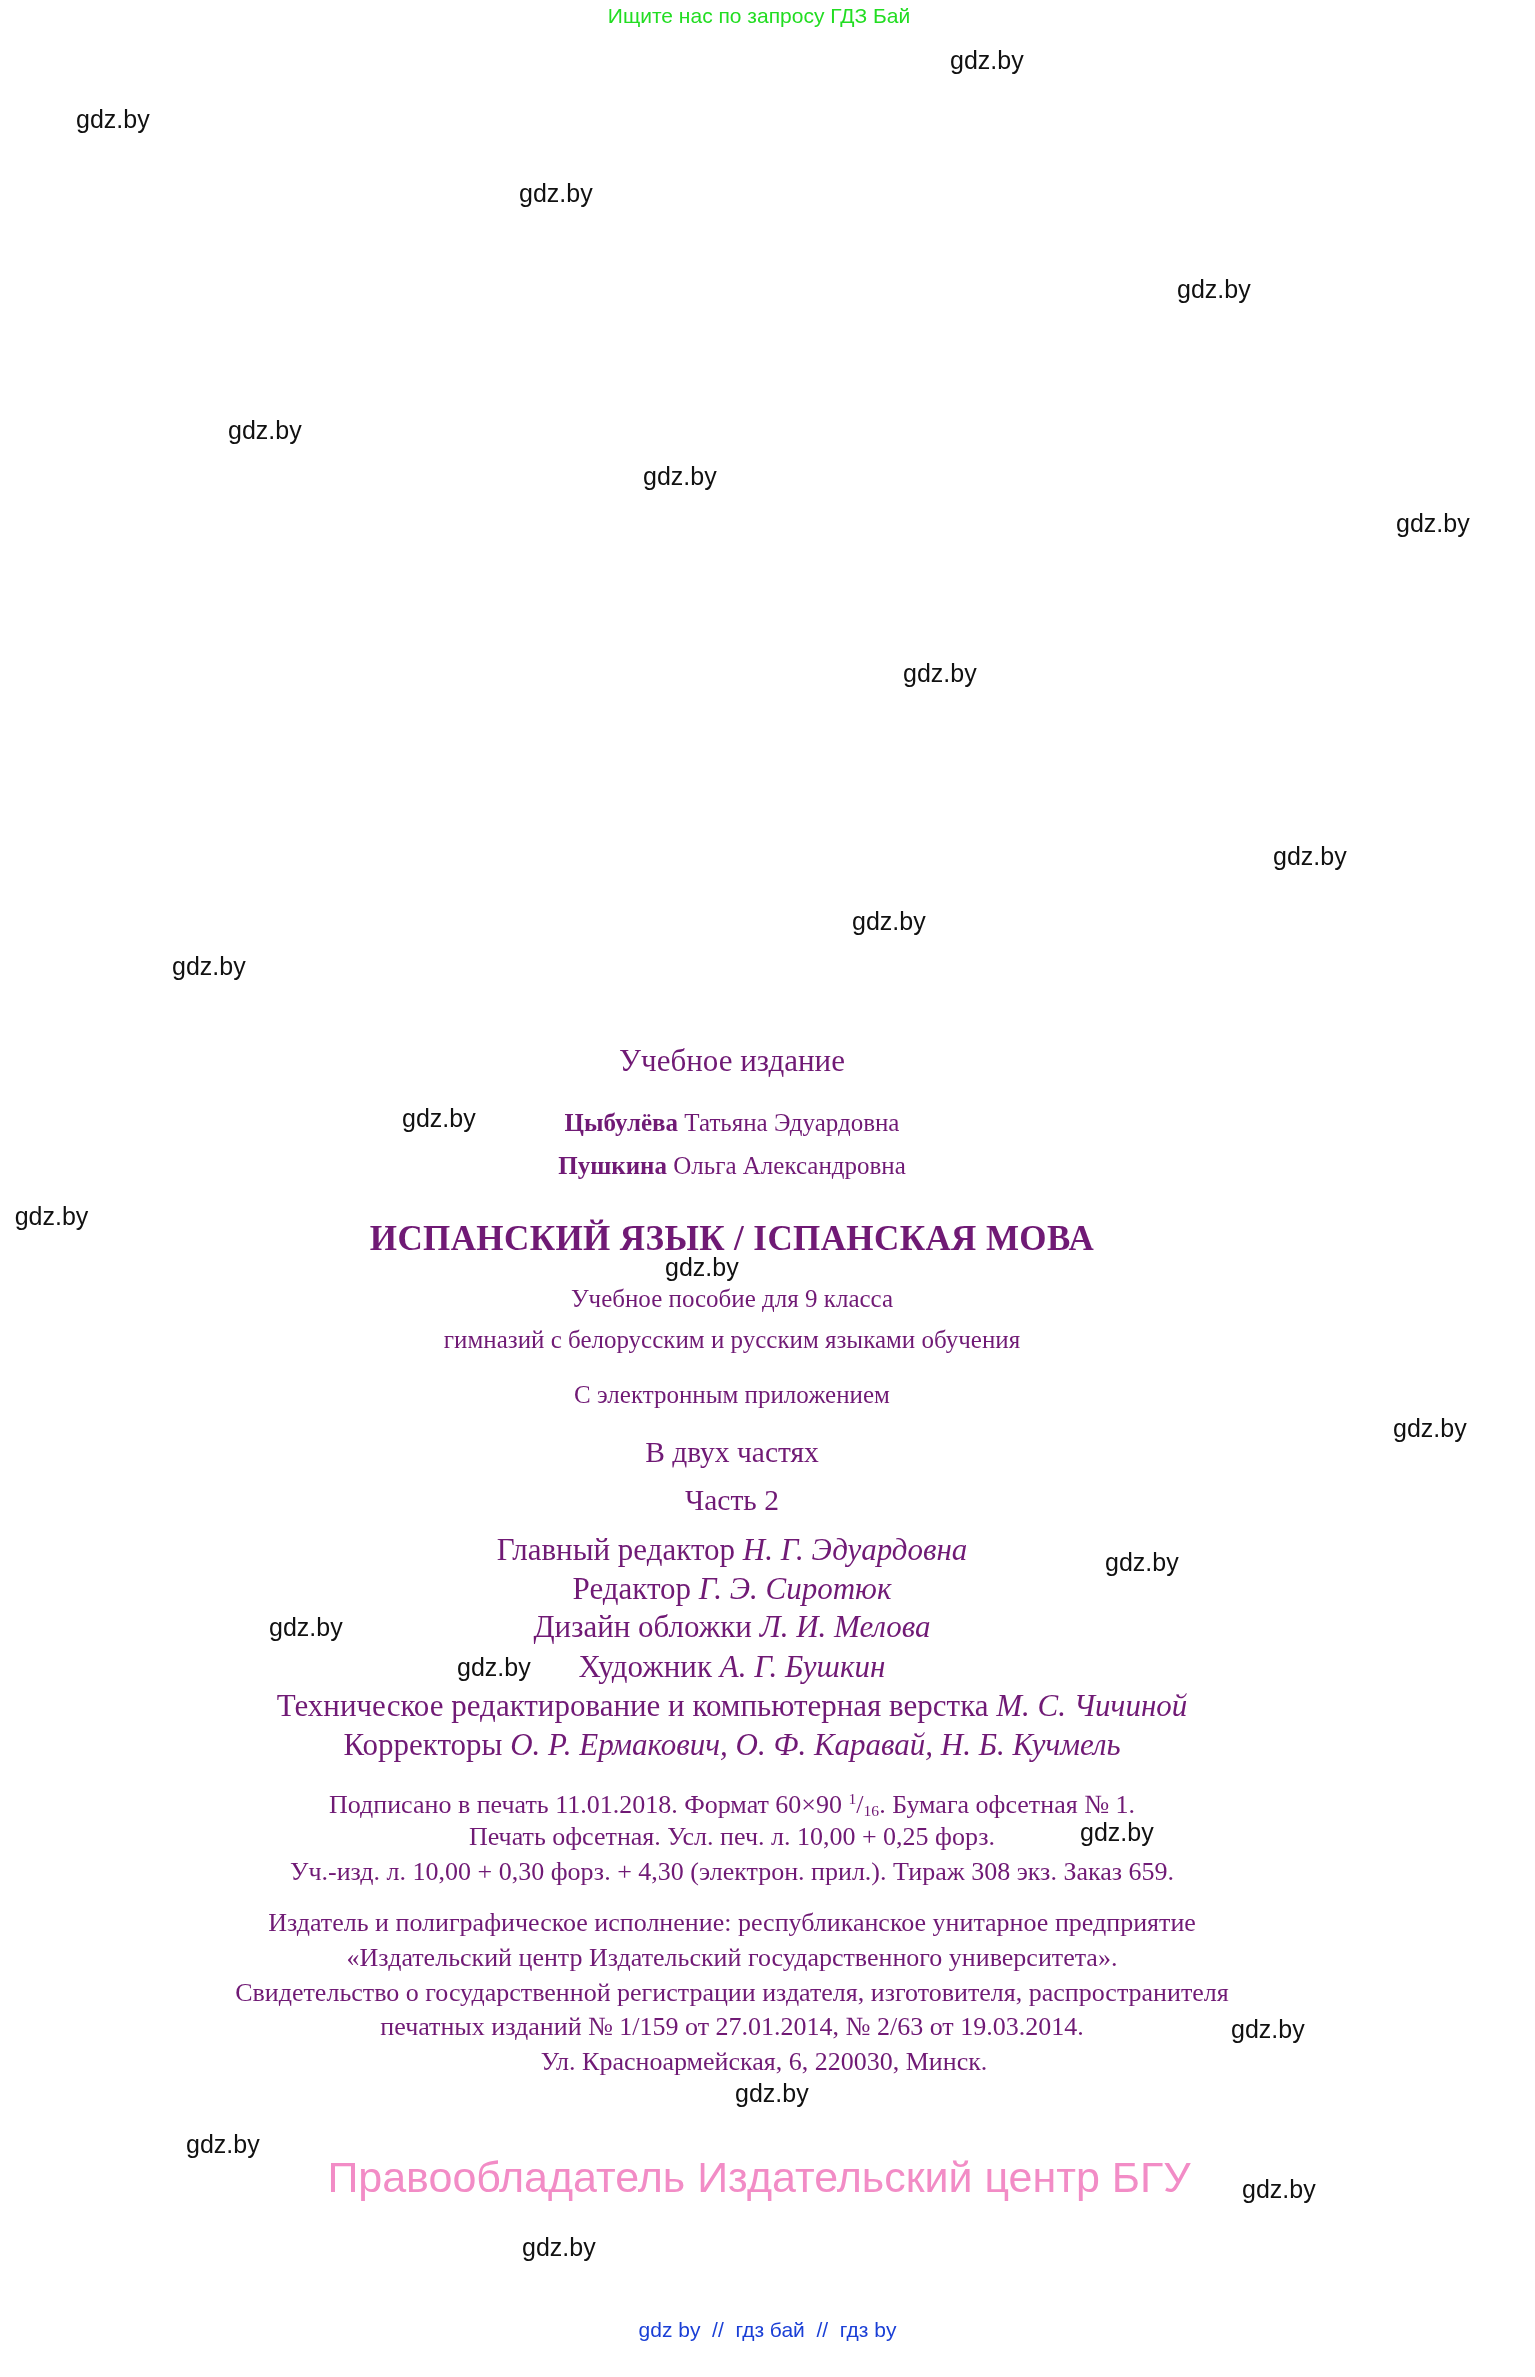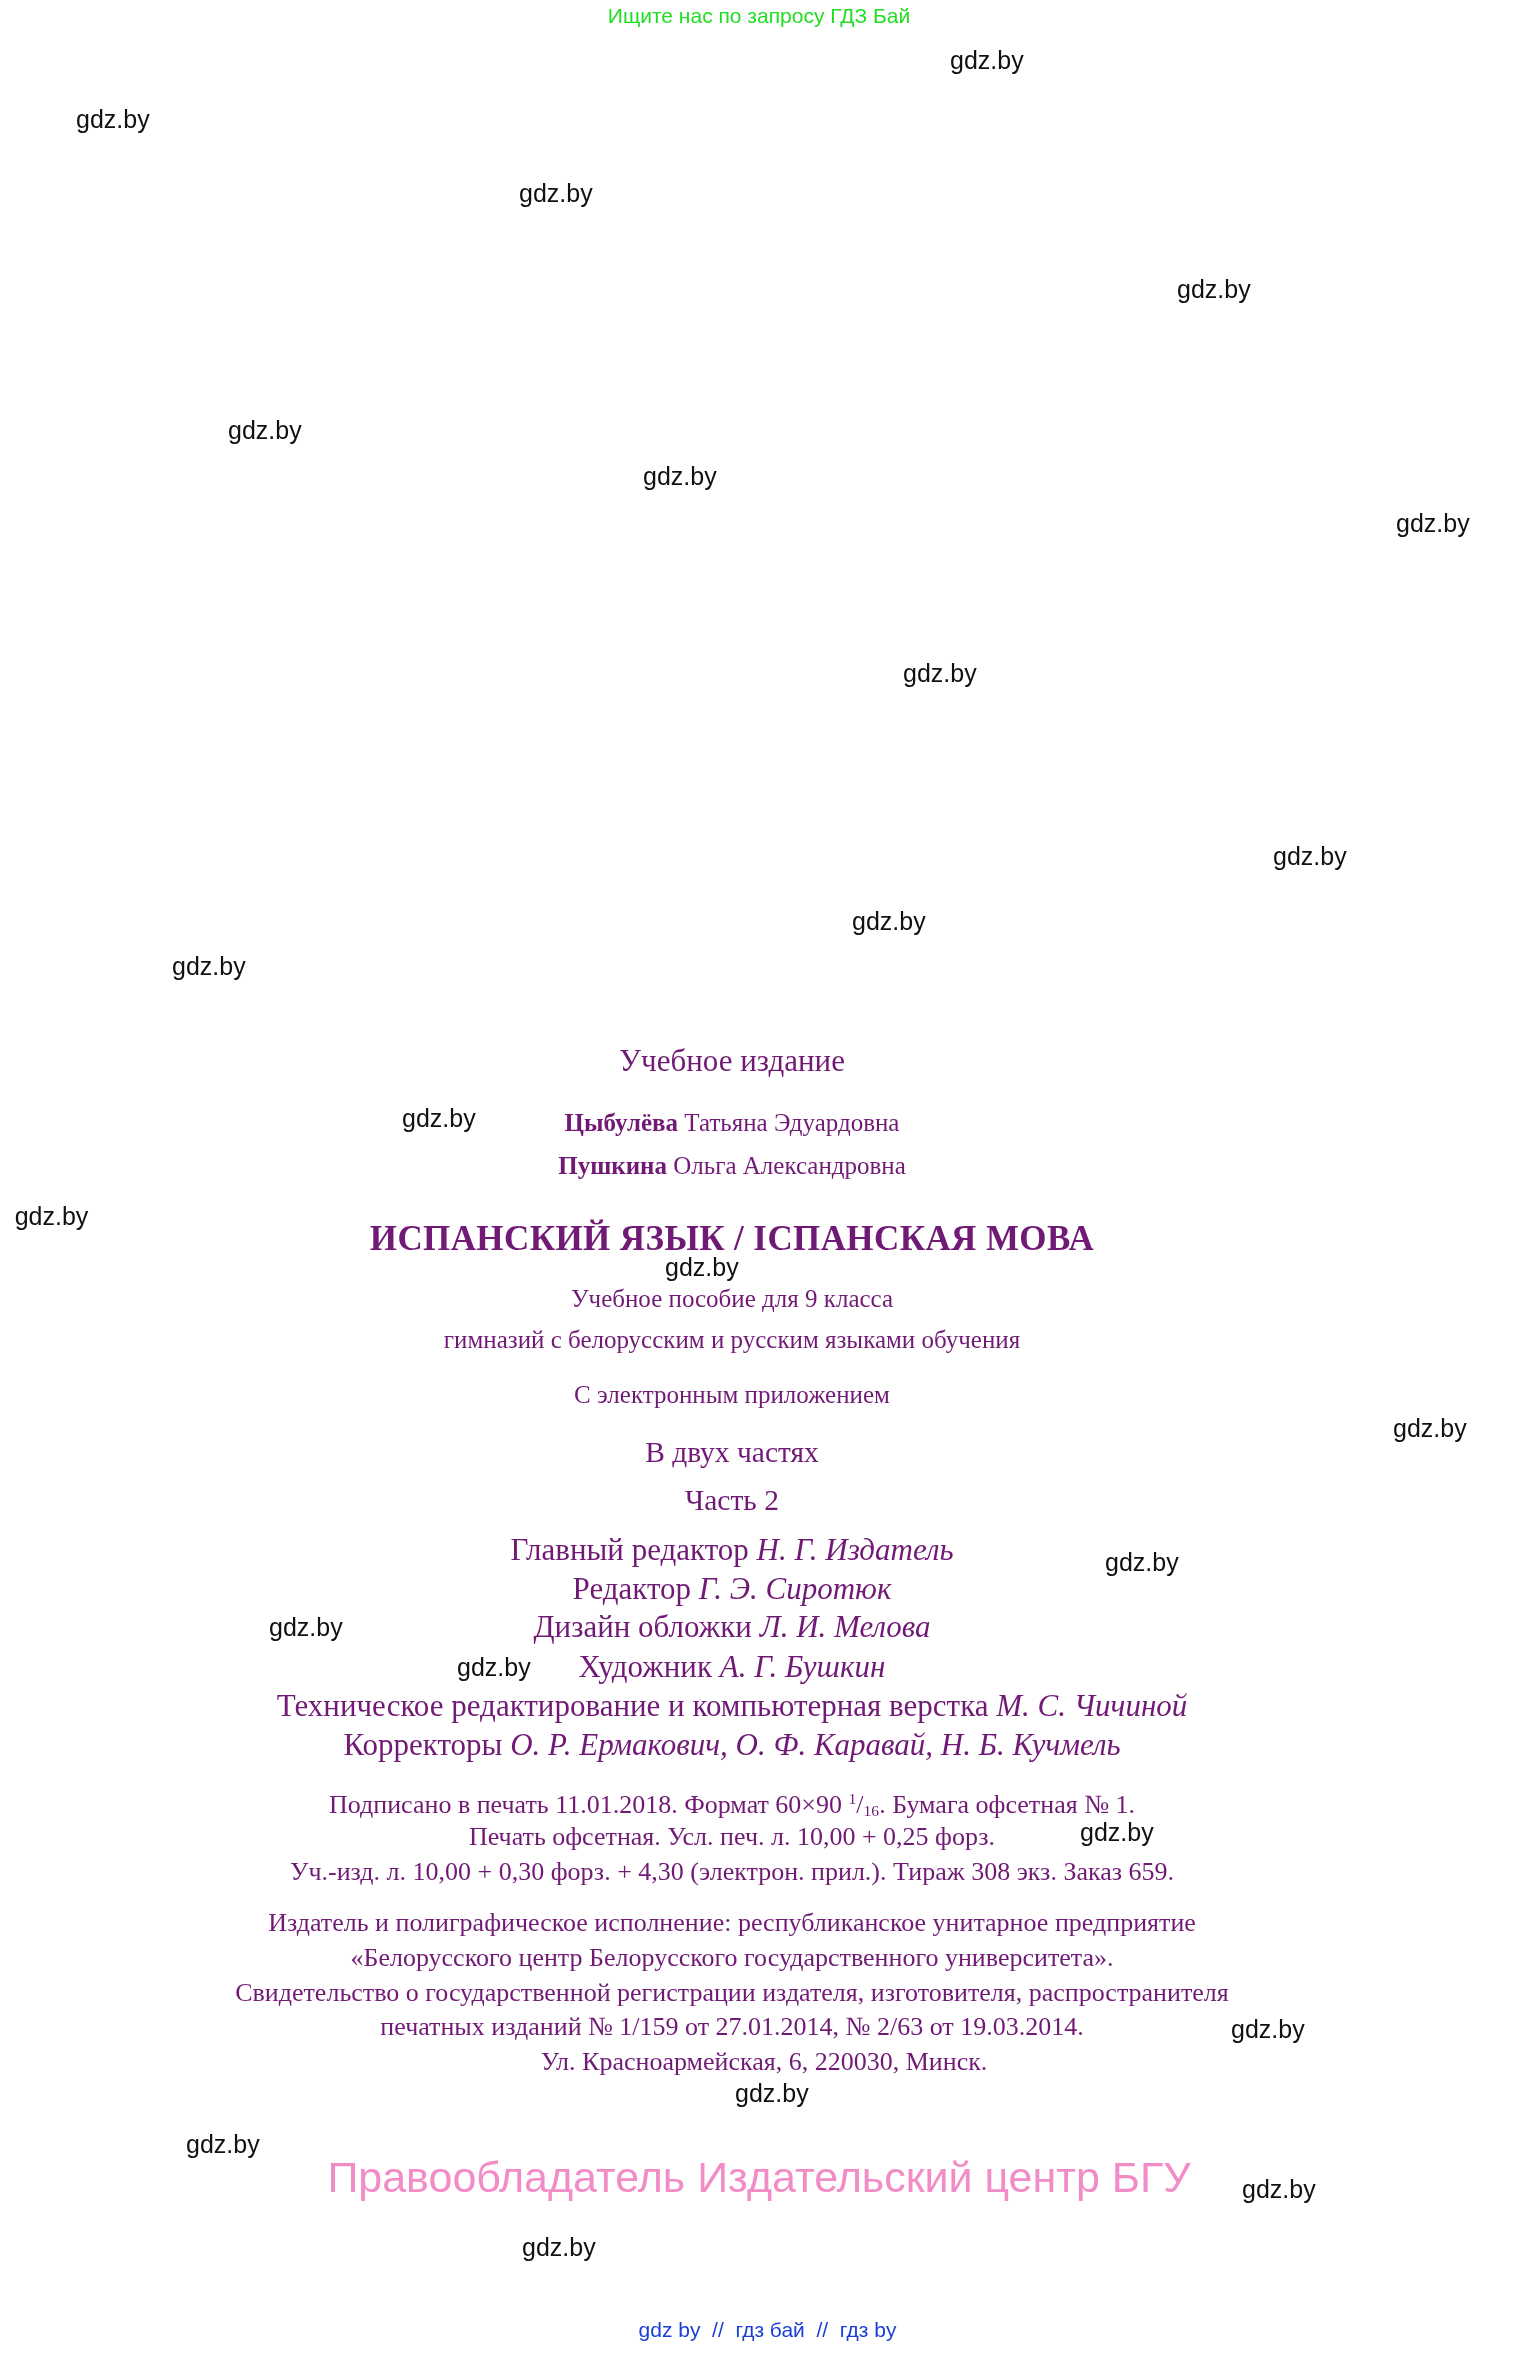"Н. Г. Издатель" span.i { text: Издатель -> Эдуардовна }
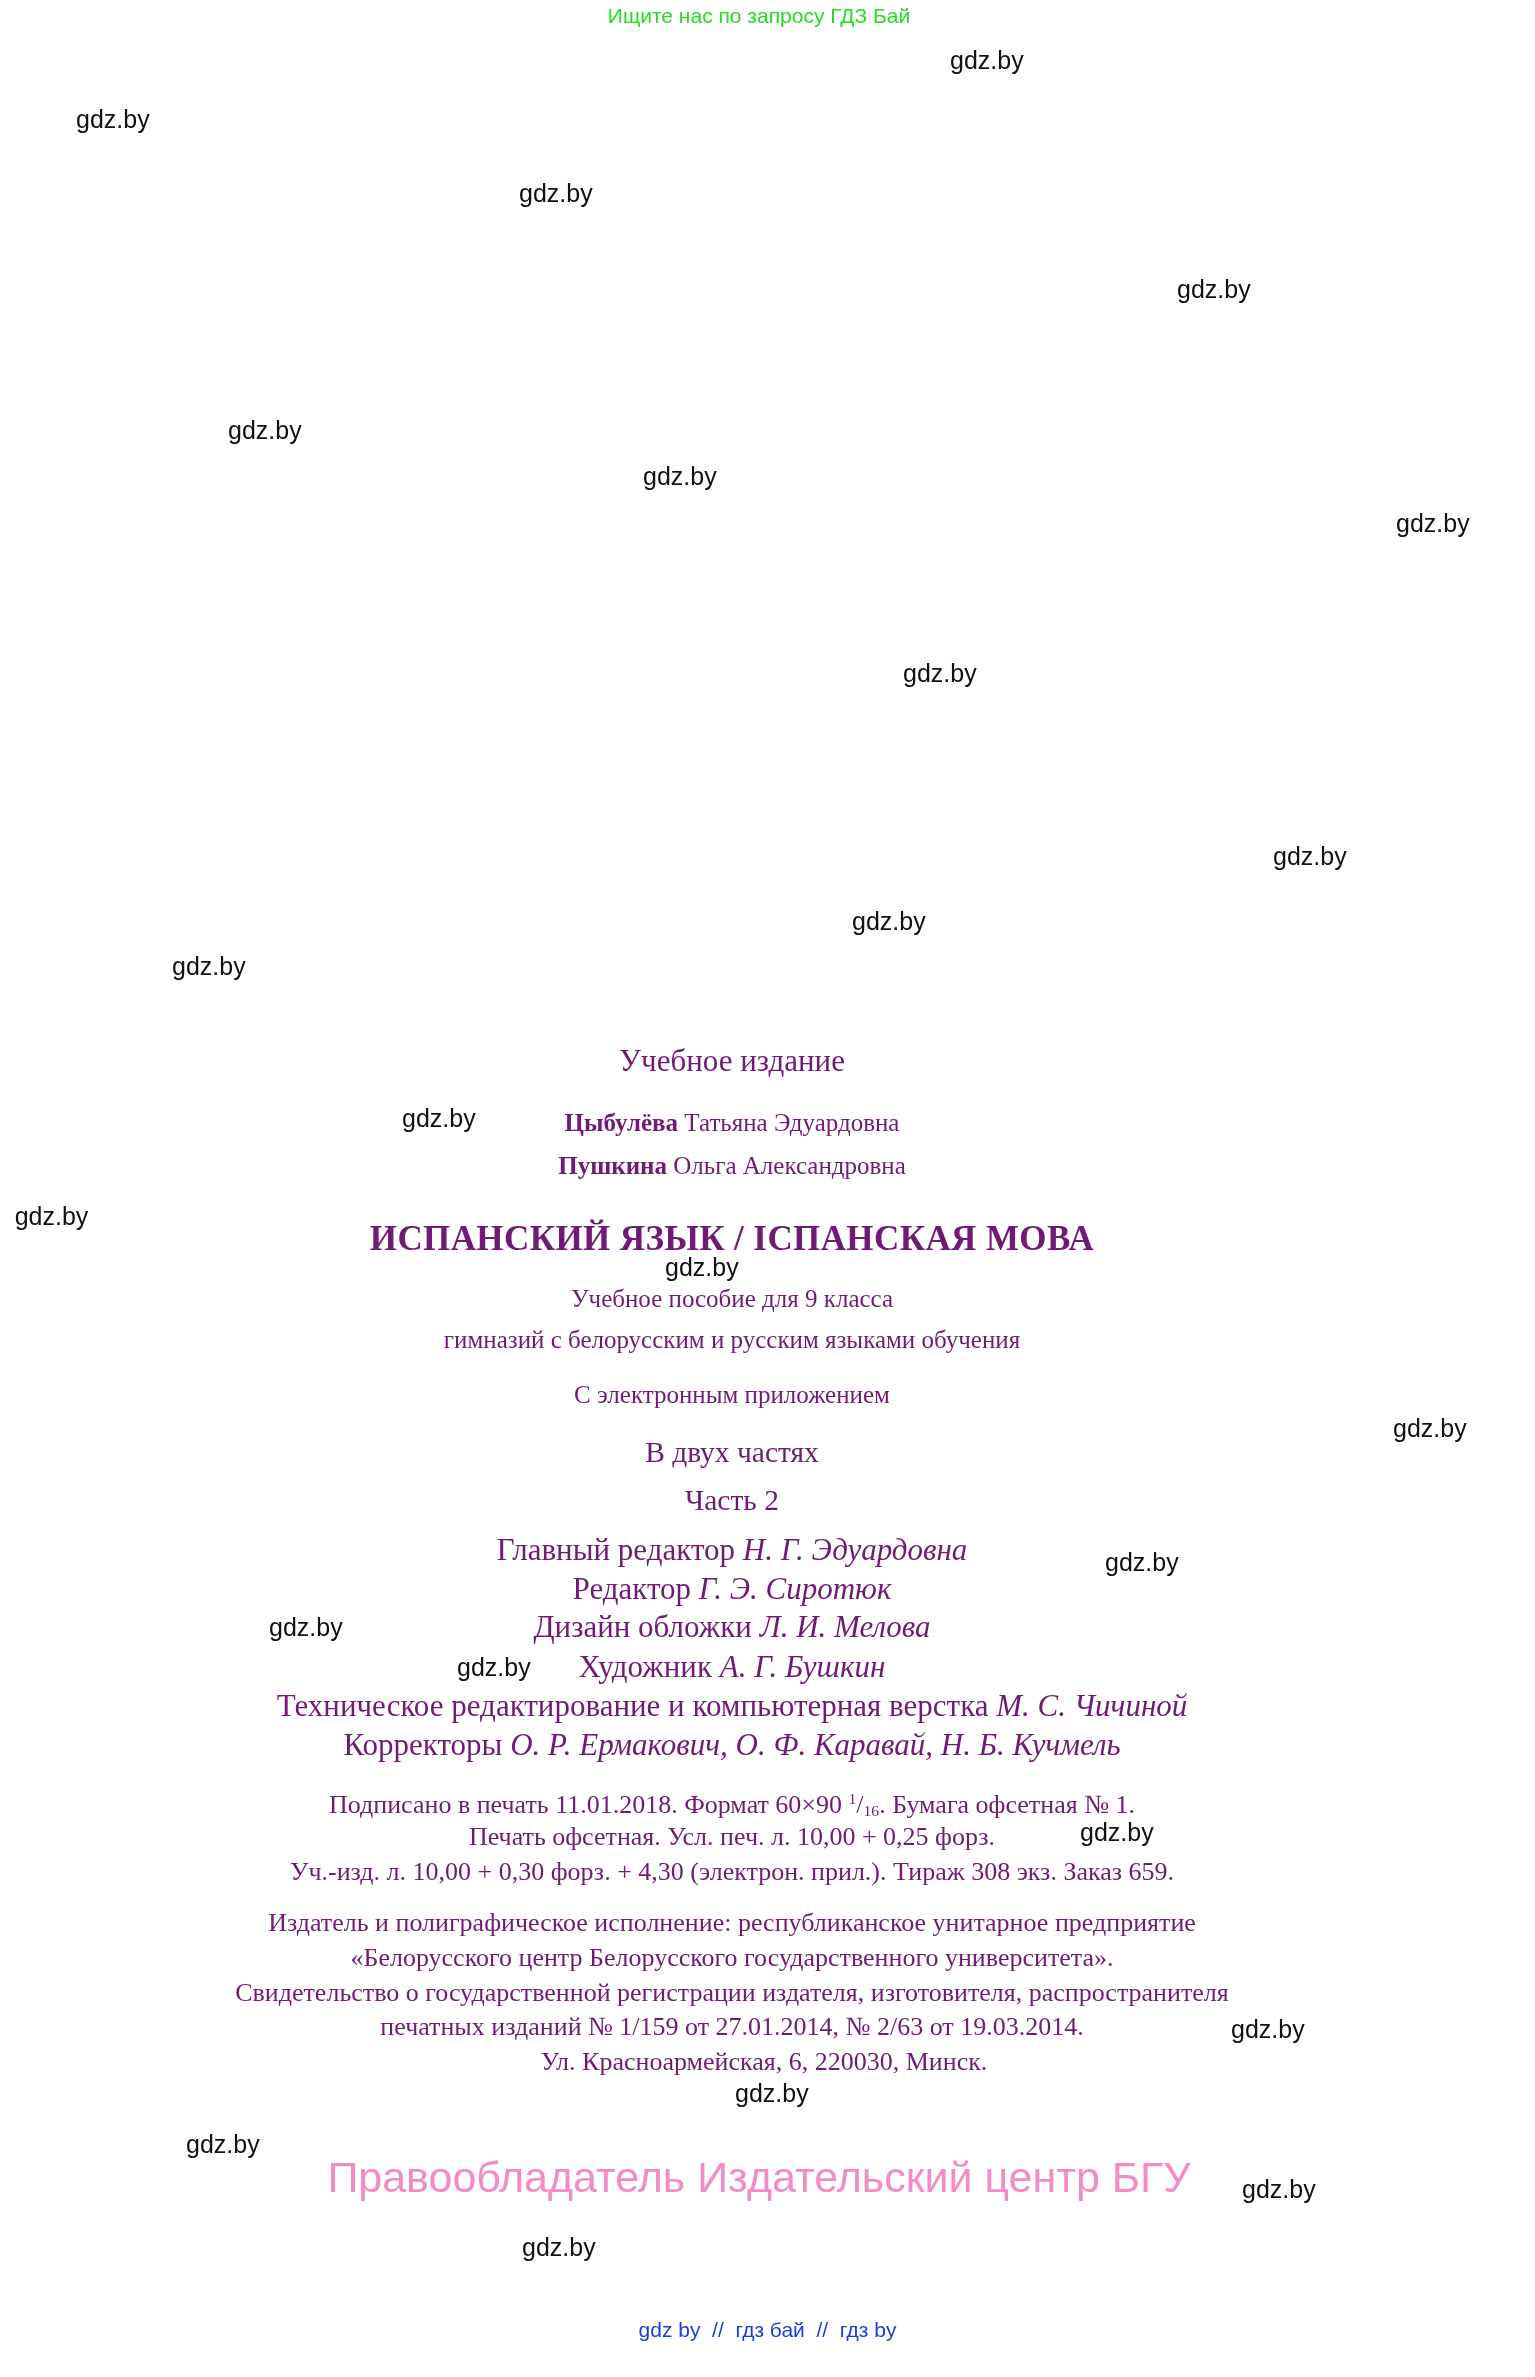"«Белорусского центр Белорусского" div.line { text: Белорусского центр Белорусского -> Издательский центр Издательский }
